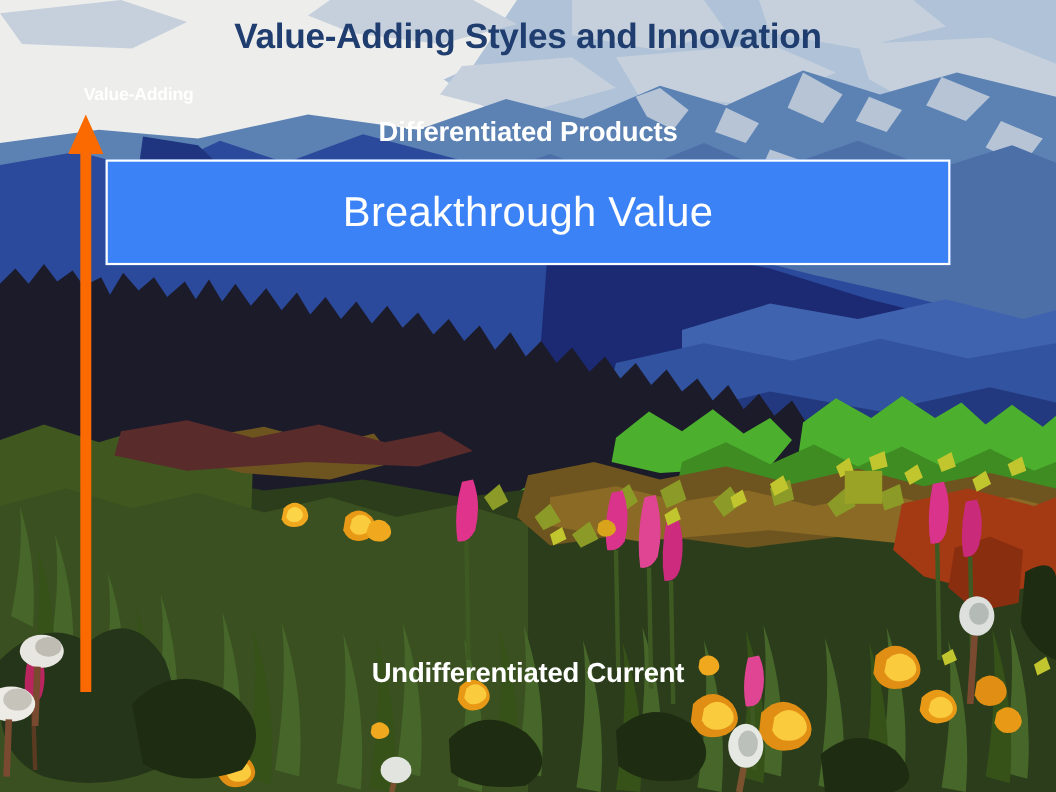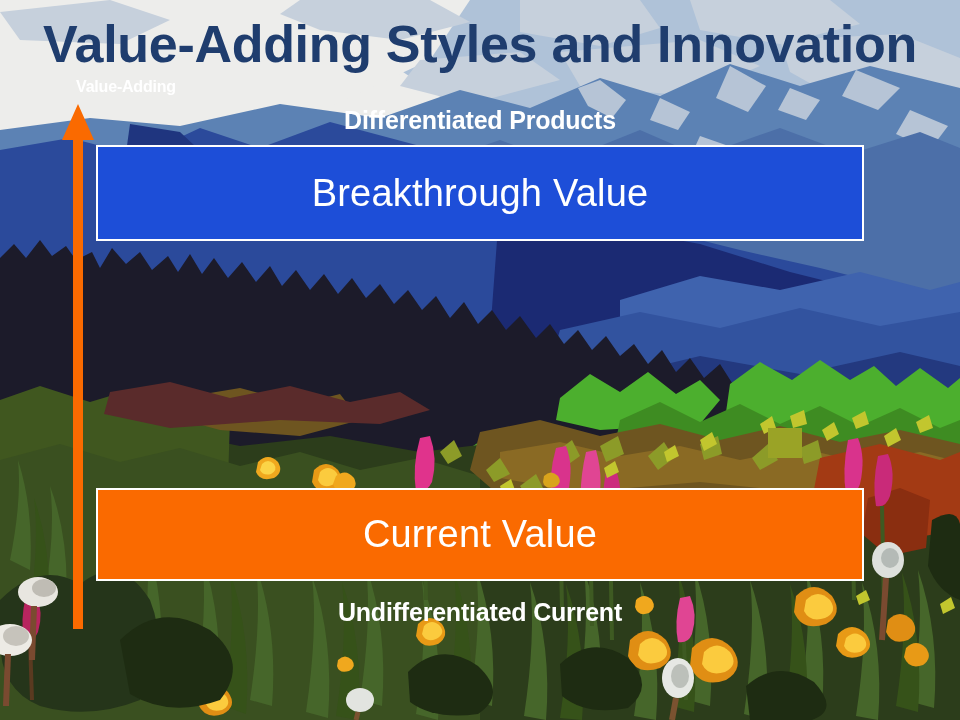"Value-Adding Styles and Innovation" .slide-title { font-size: 52px -> 32px }
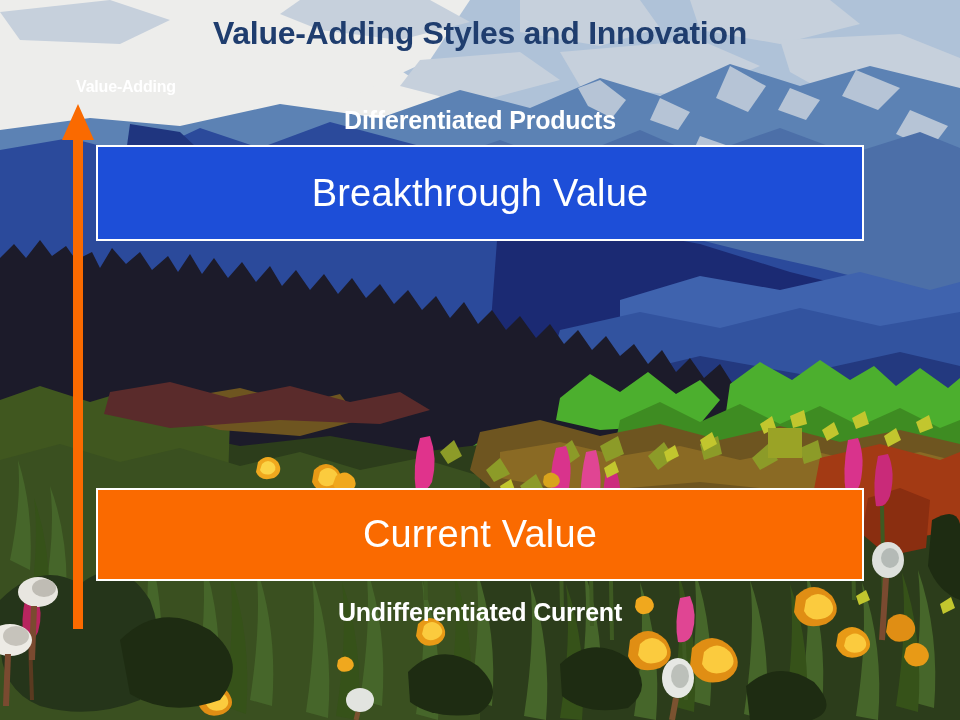"Breakthrough Value" .value-box.breakthrough { background: #1d4ed8 -> #3b82f6 }
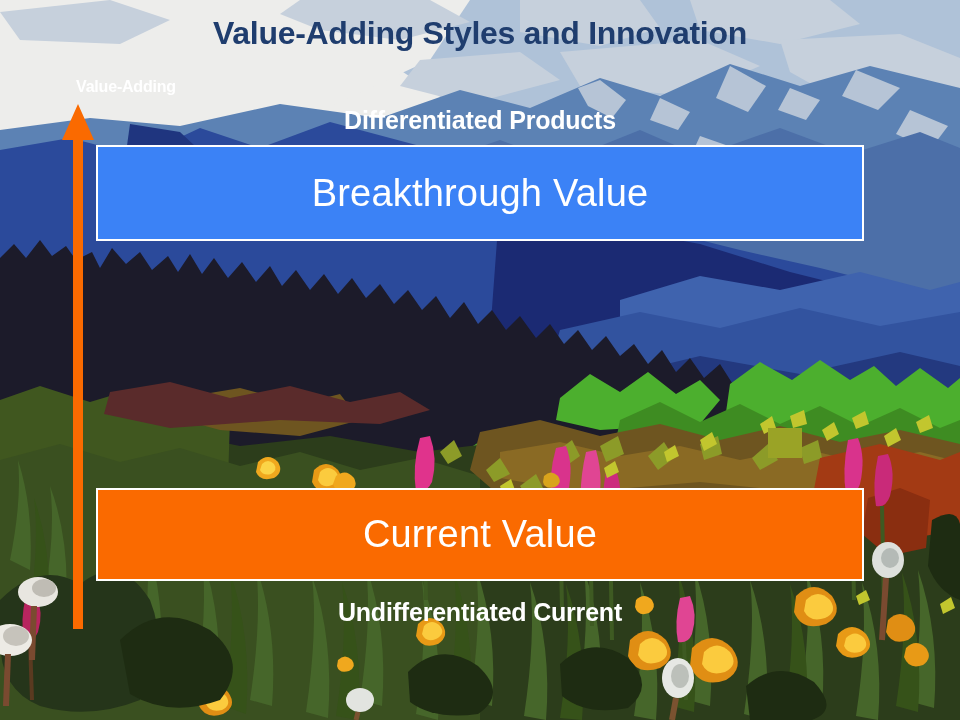"Current Value" div.value-box { html: <div> <span>Current Value</span> </div> -> none }
